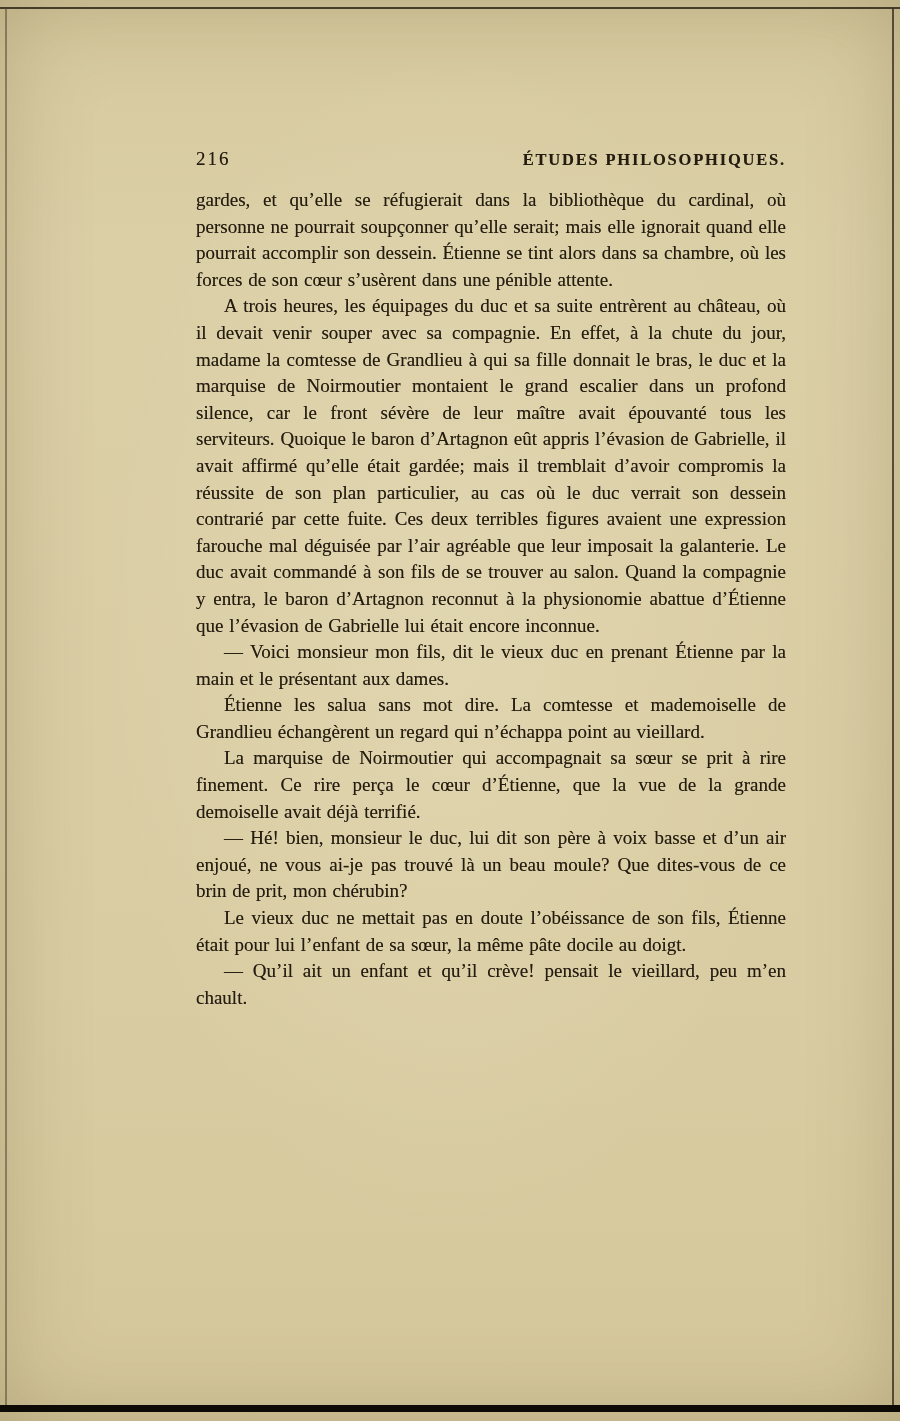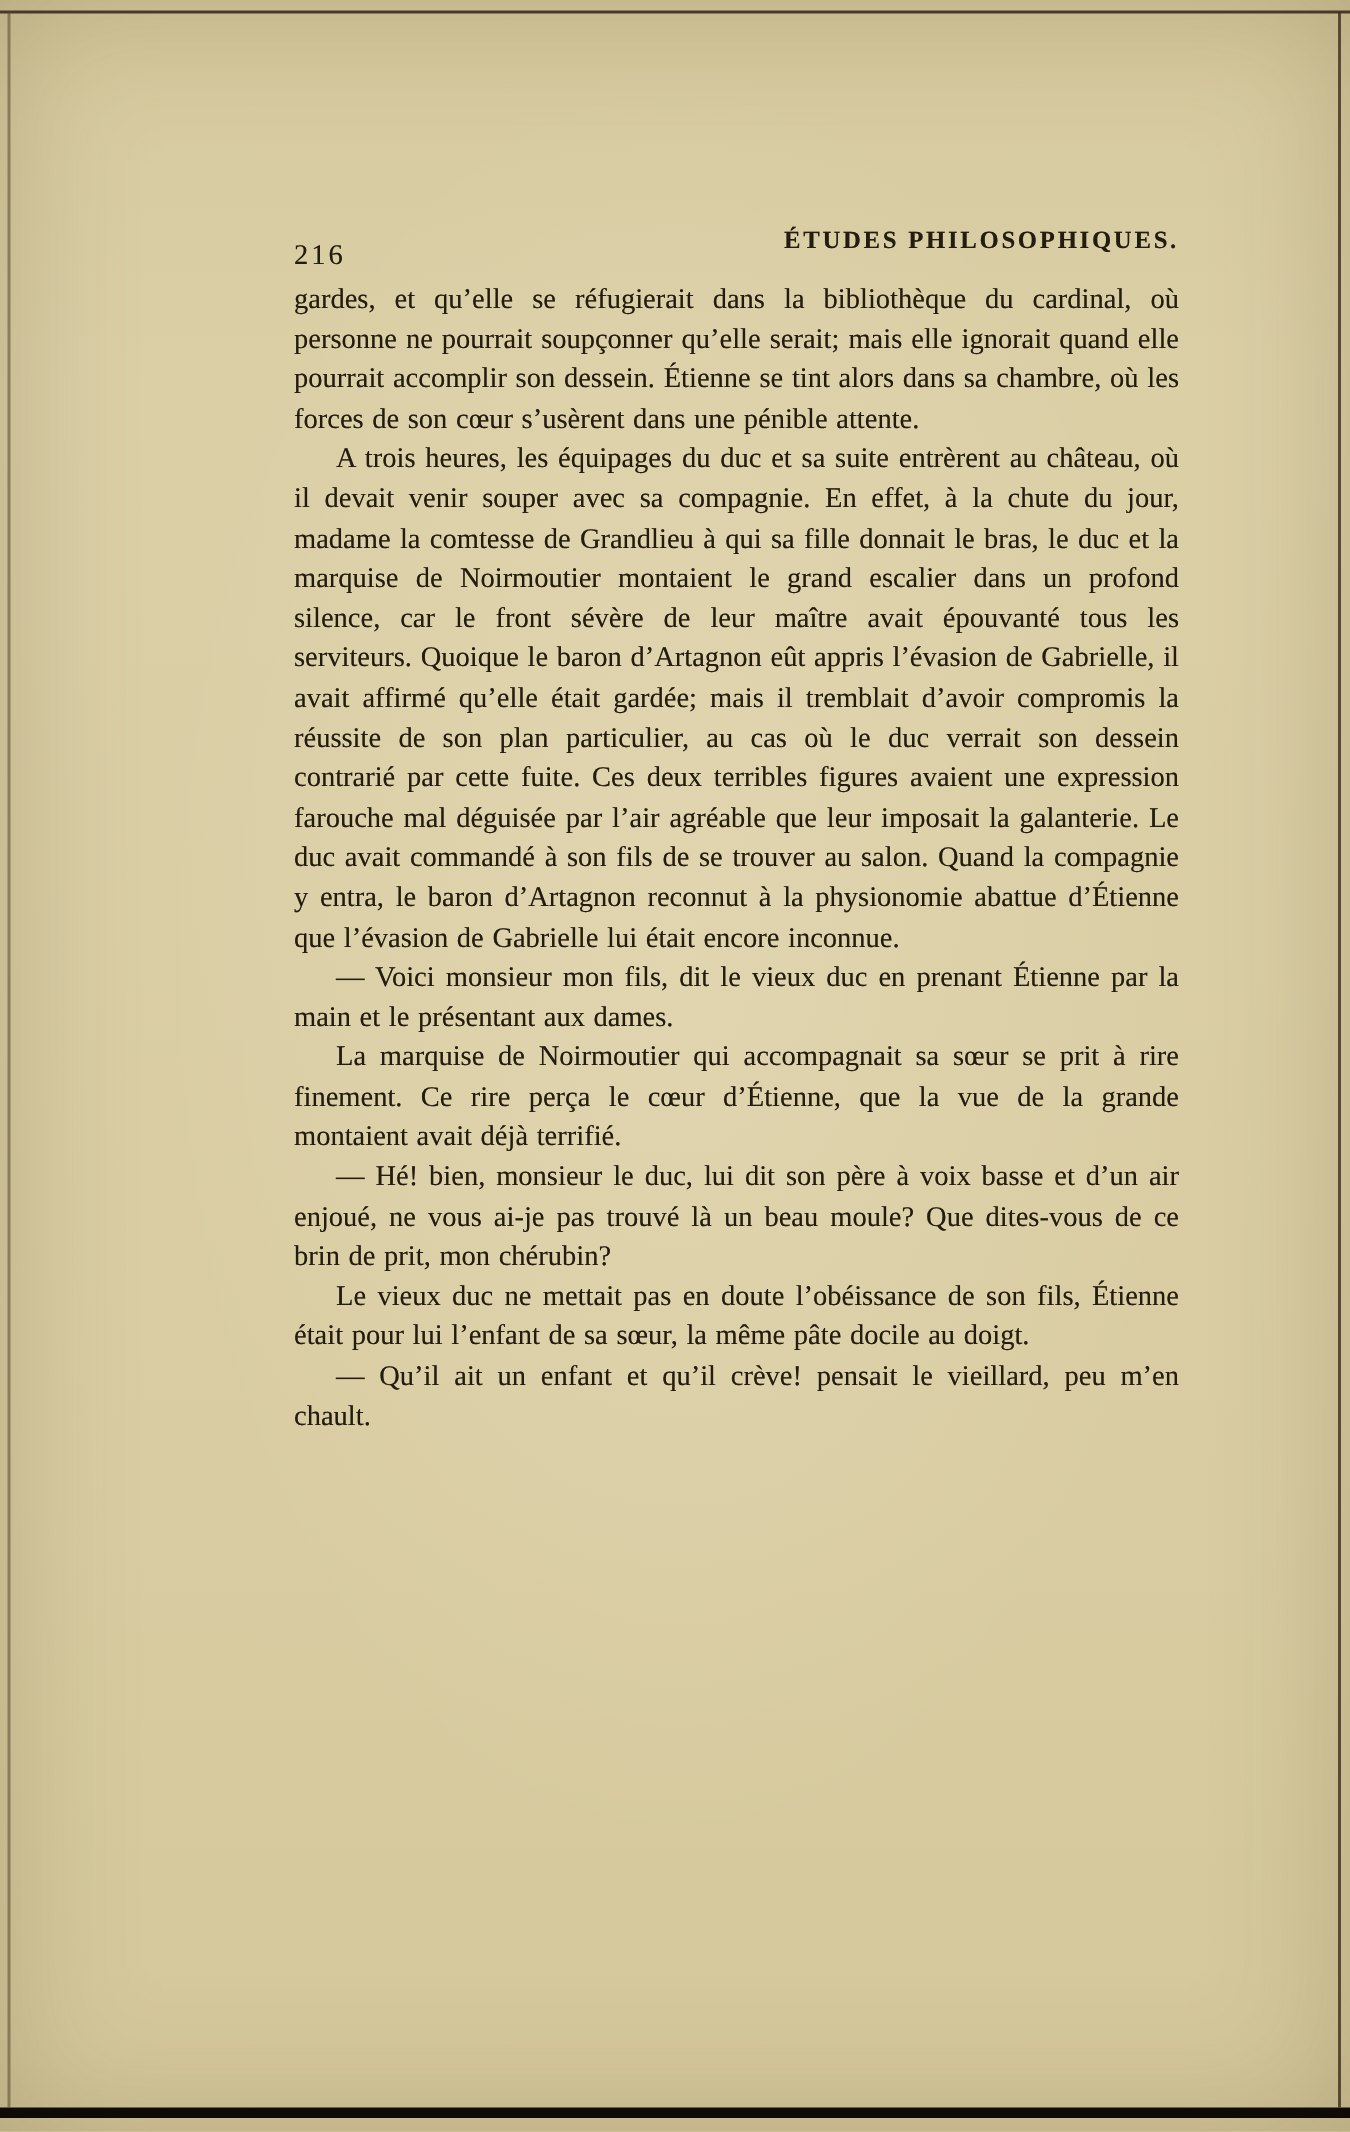"216" .page-number { top: 12px -> 0 }
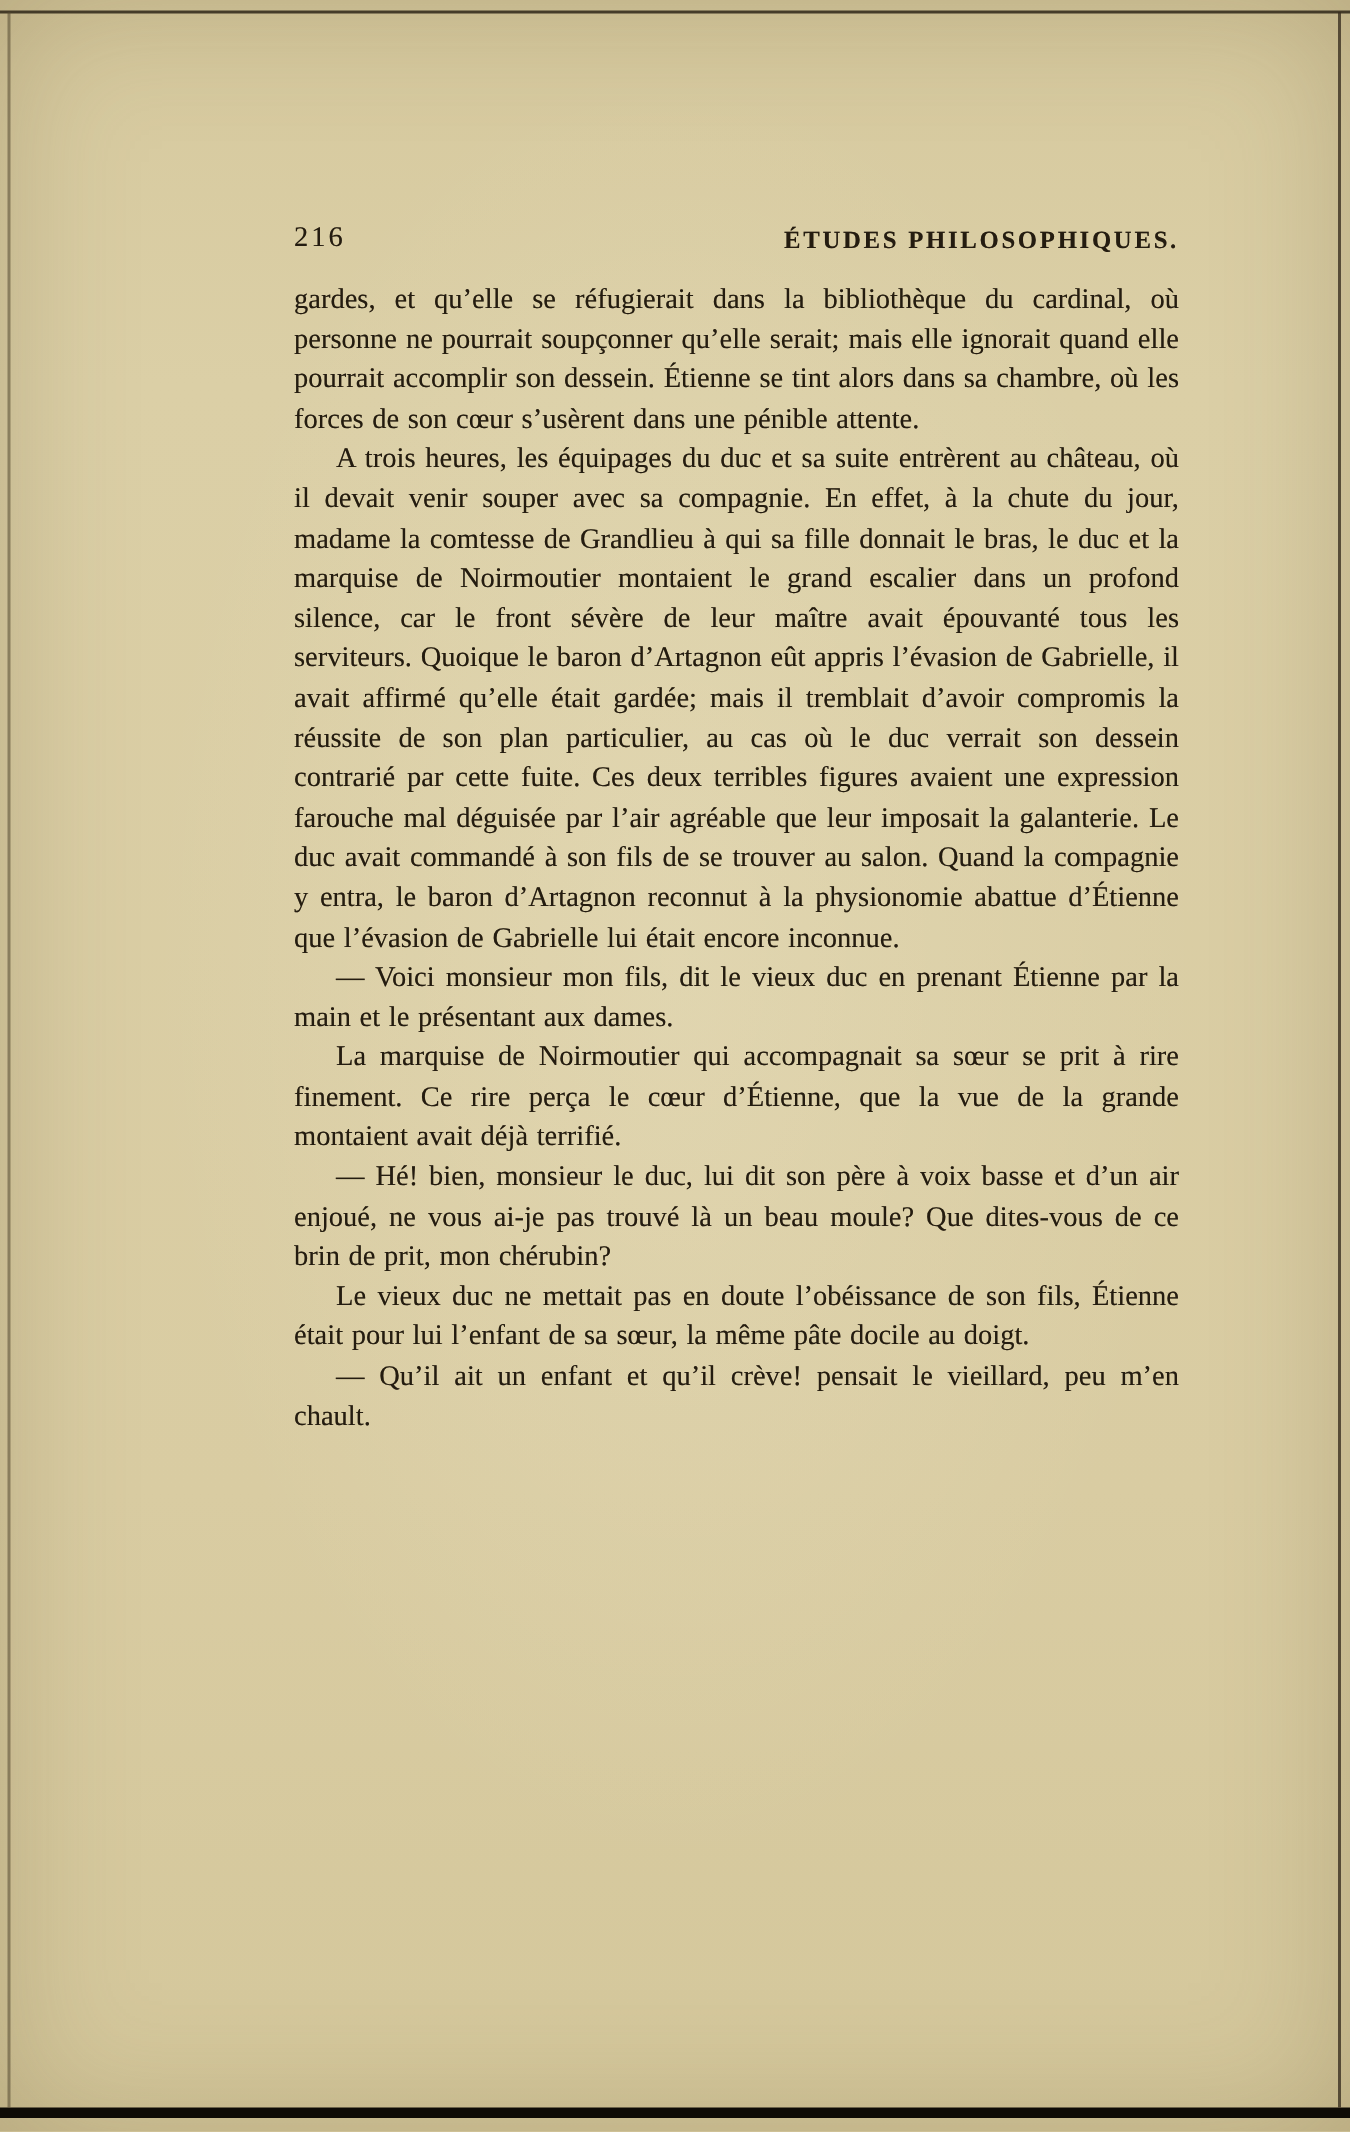"Étienne les salua sans mot" p { html: none -> <p>Étienne les salua sans mot dire. La comtesse et mademoiselle de Grandlieu échangèrent un regard qui n’échappa point au vieillard.</p> }
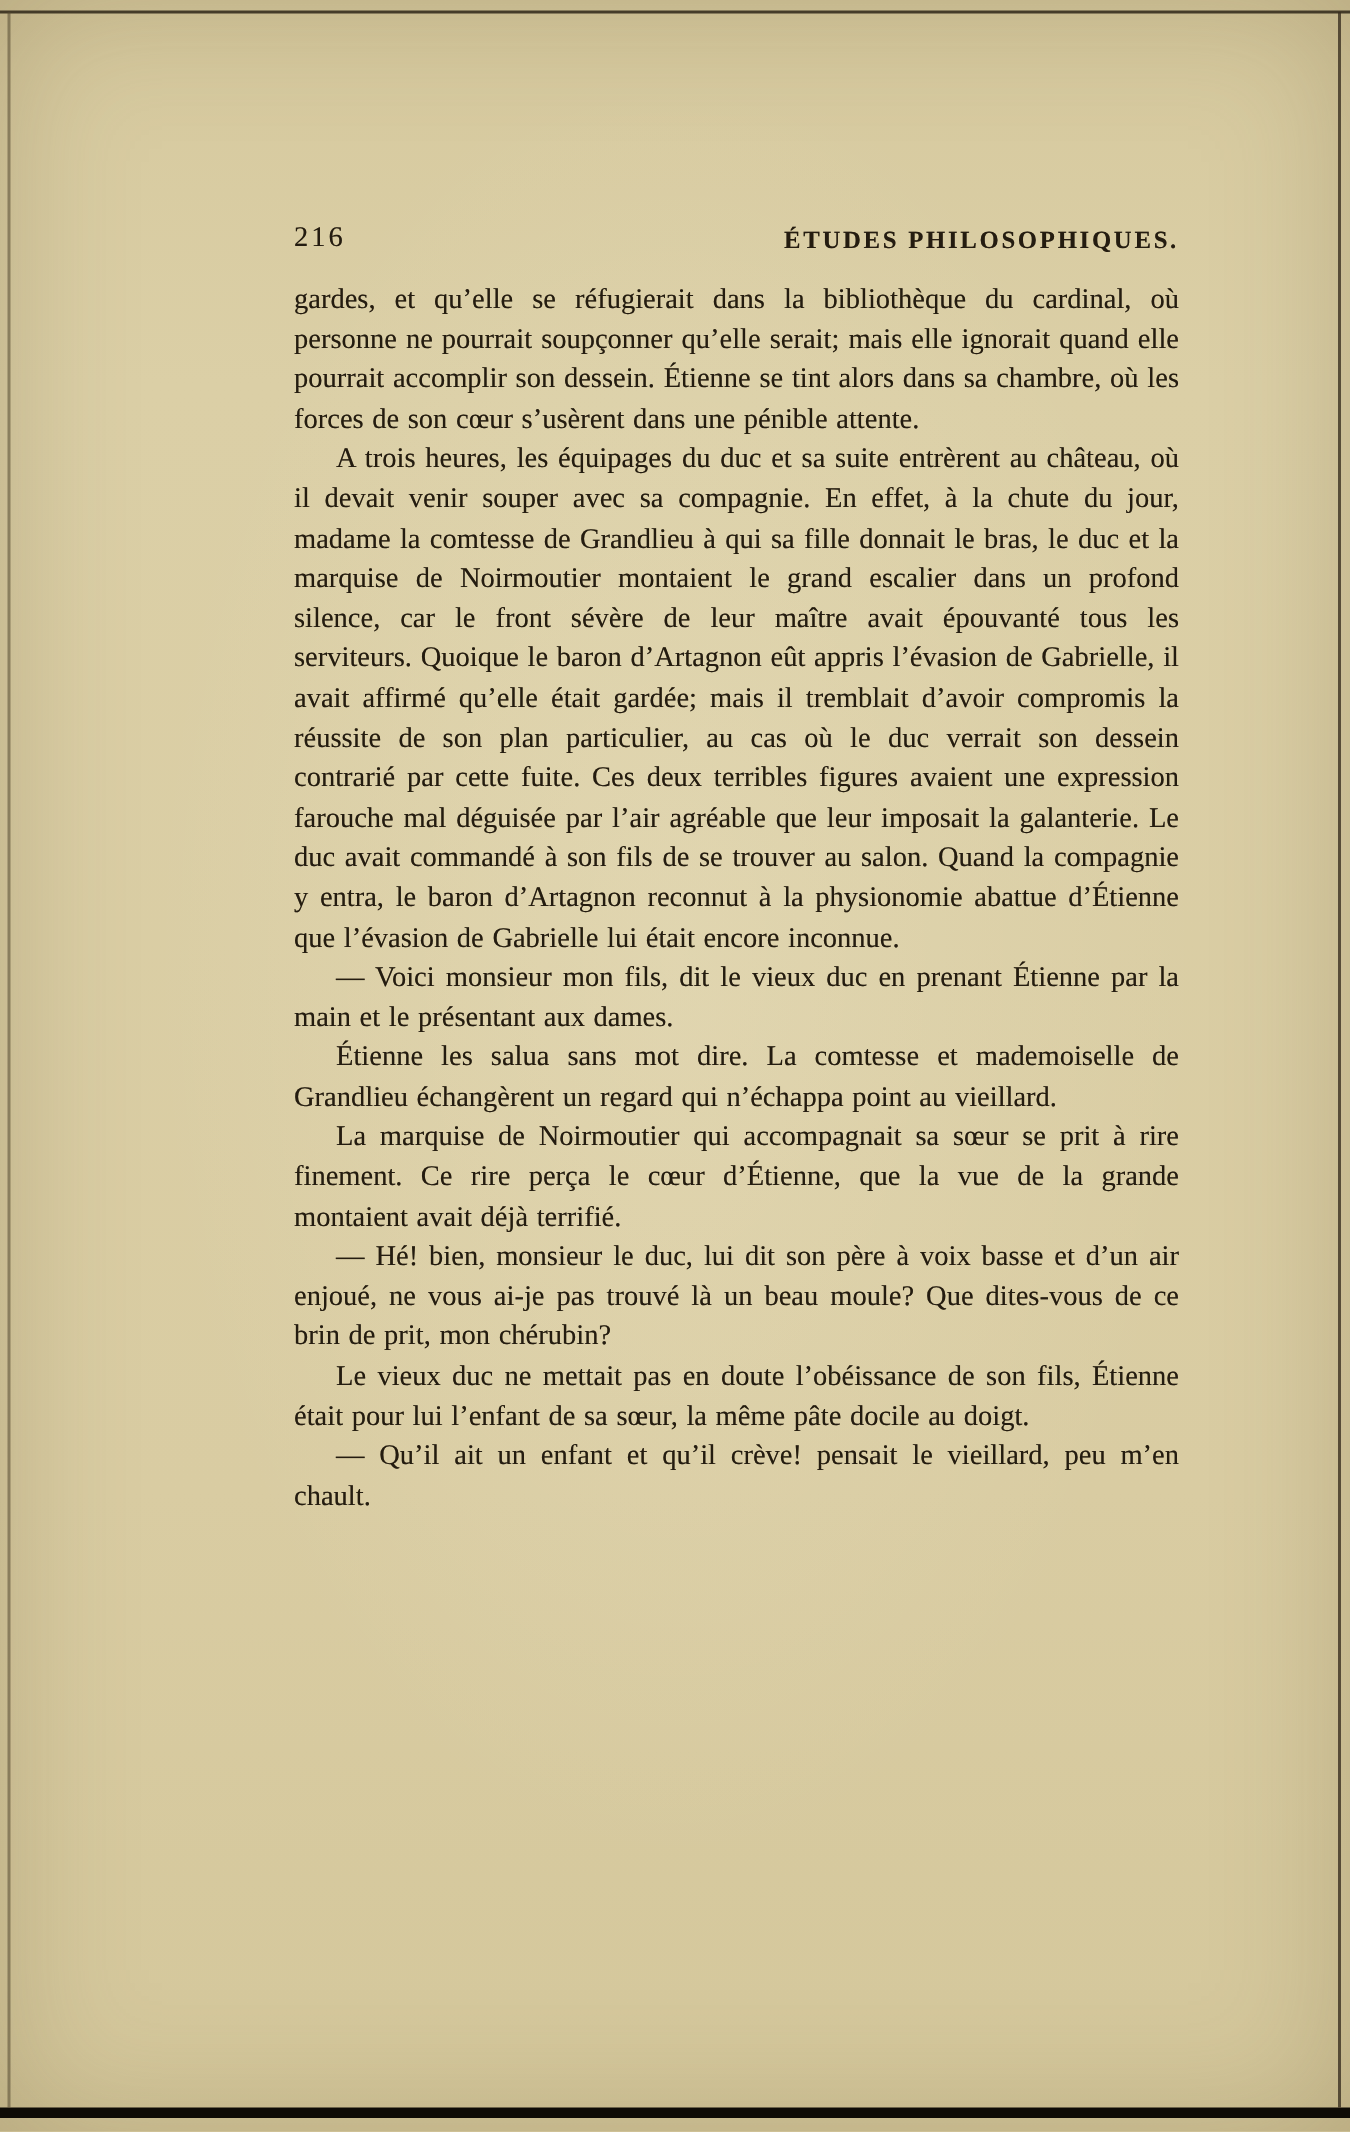"La marquise de Noirmoutier qui" p { text: montaient -> demoiselle }
